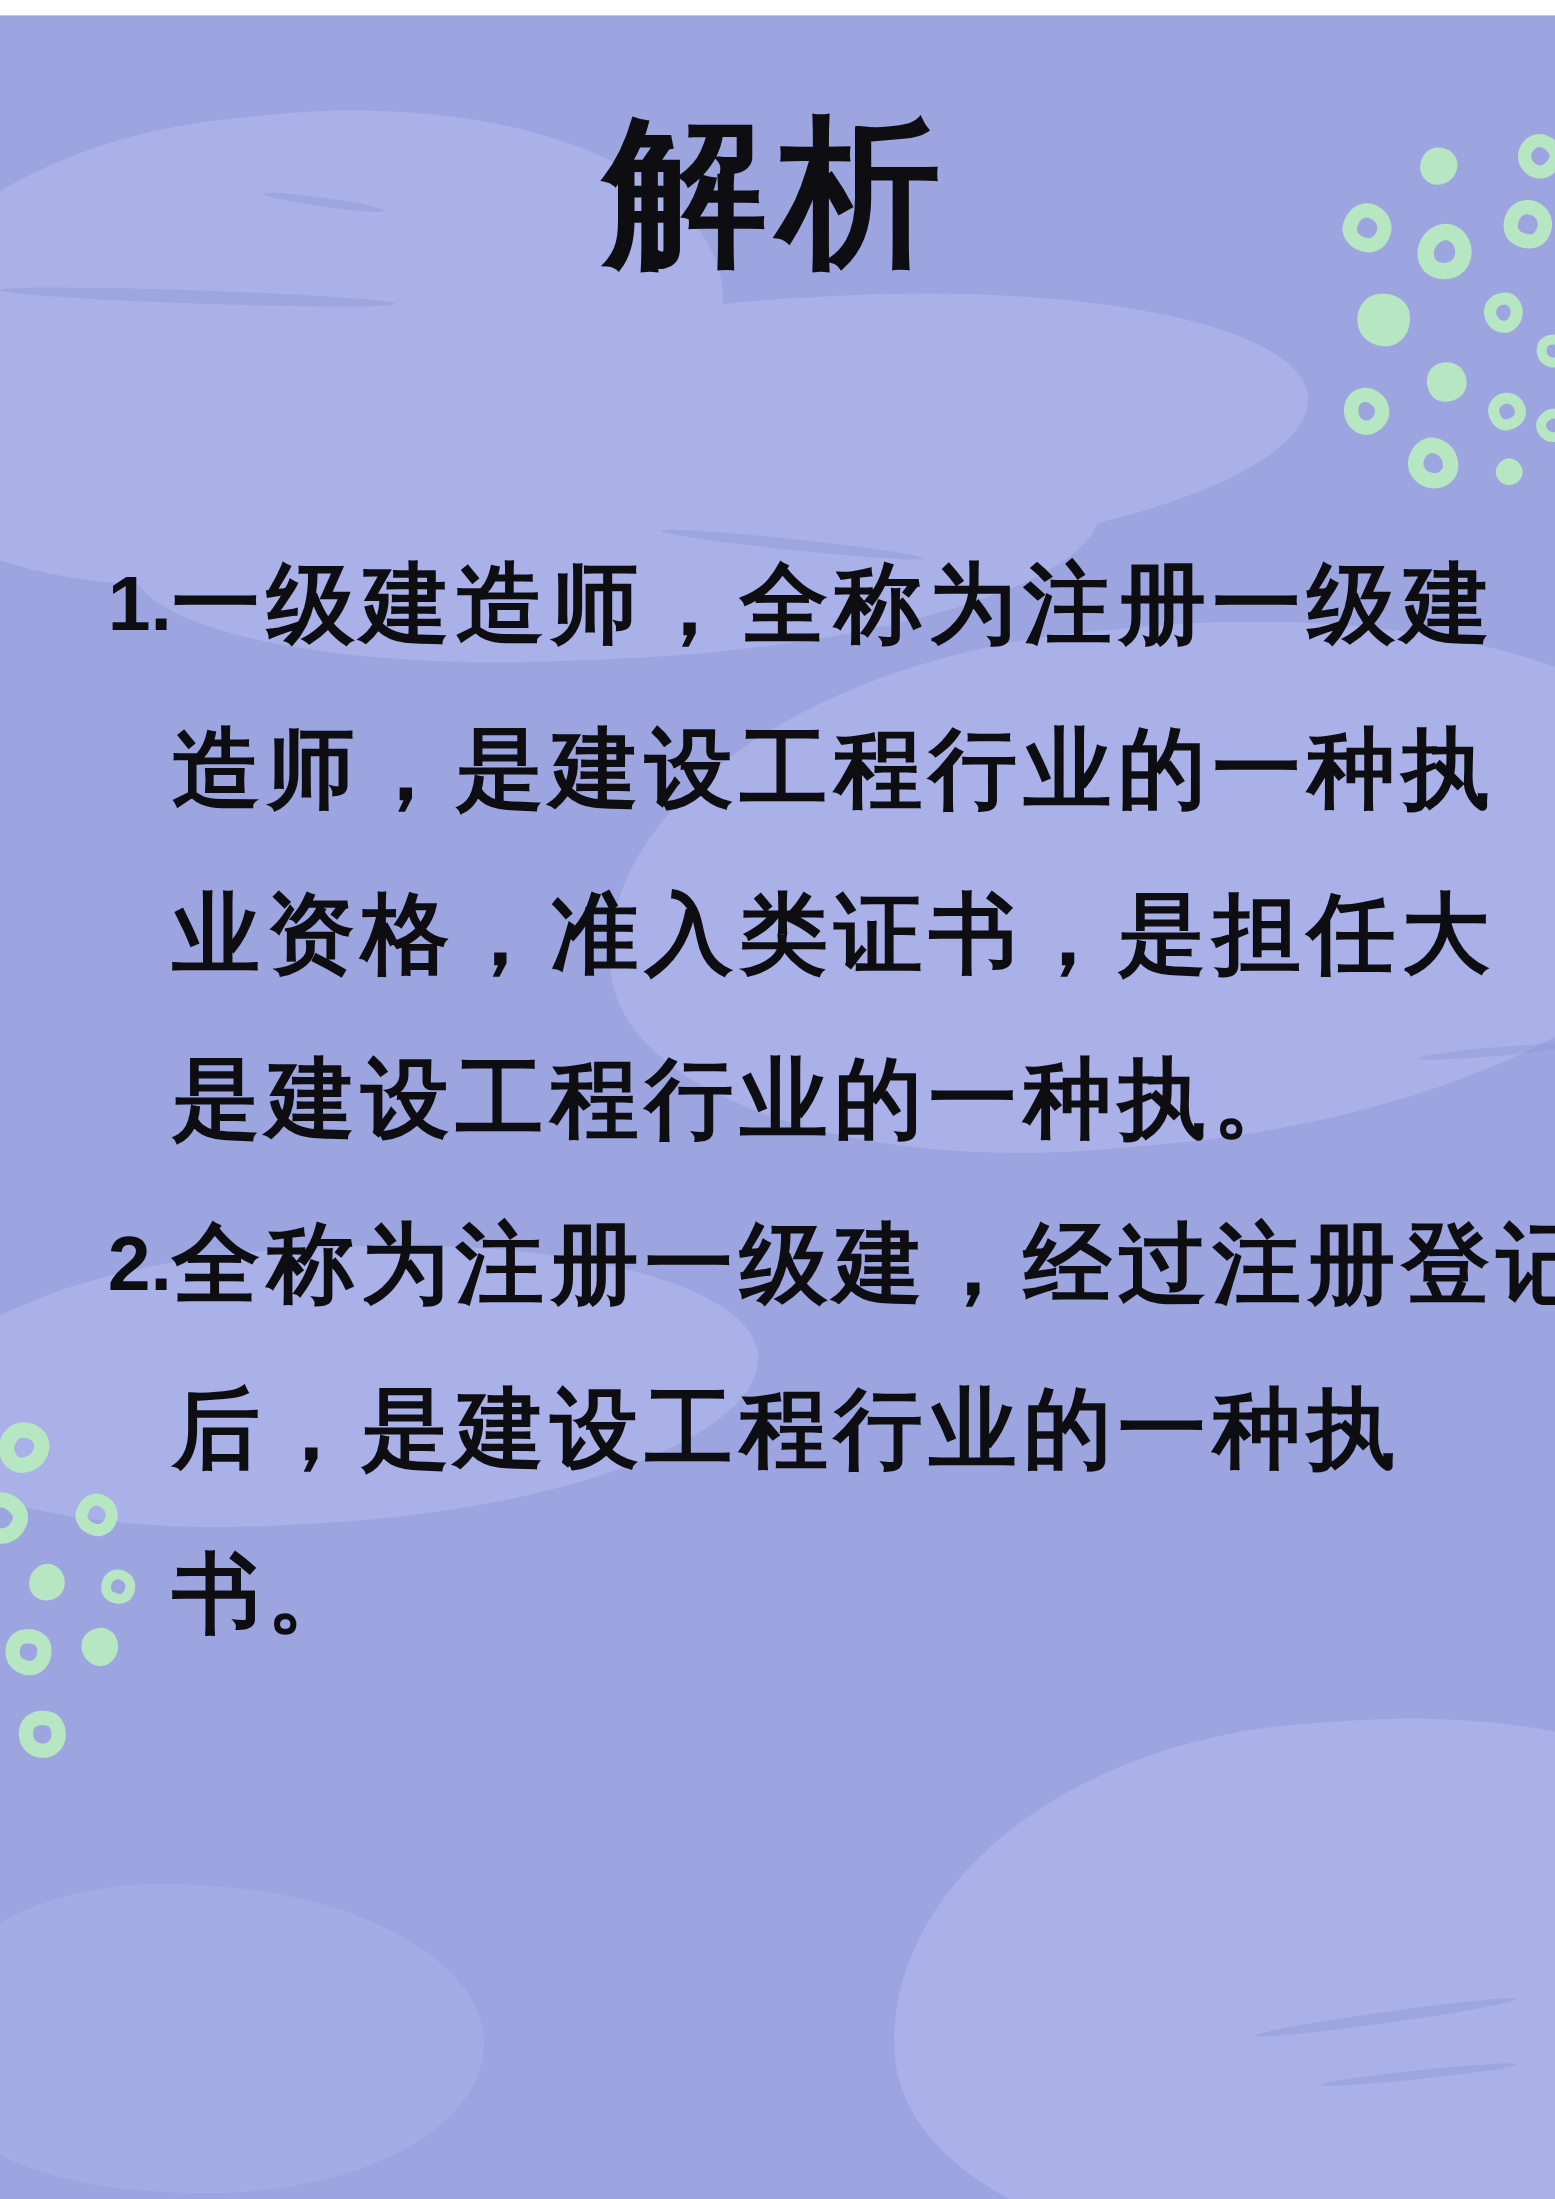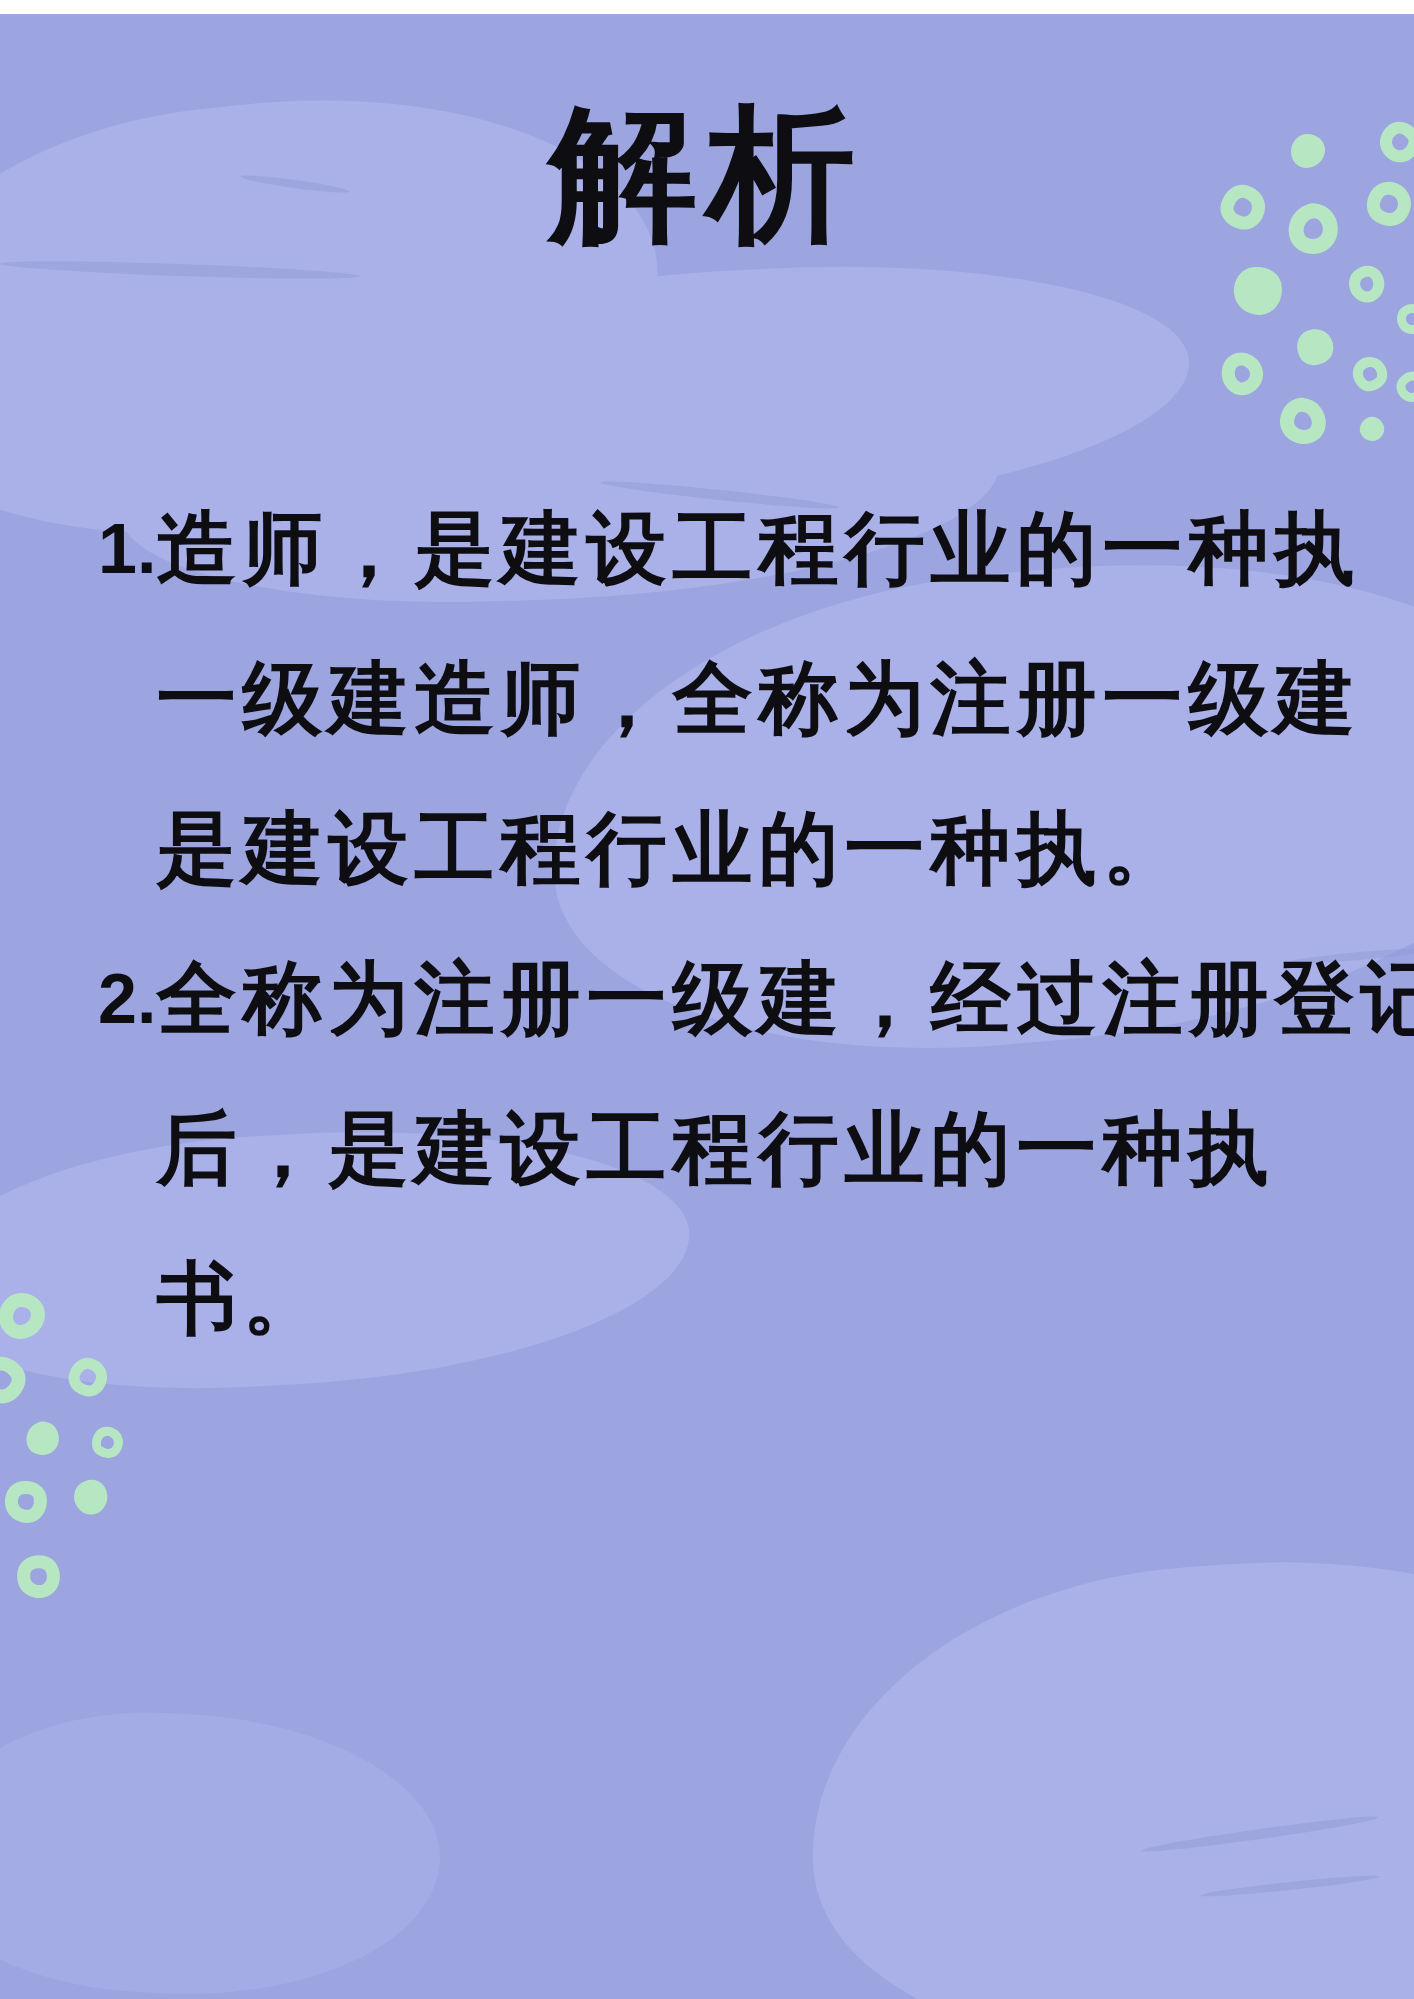"造师，是建设工程行业的一种执" div.line { order: before "一级建造师，全称为注册一级建" -> after "一级建造师，全称为注册一级建" }
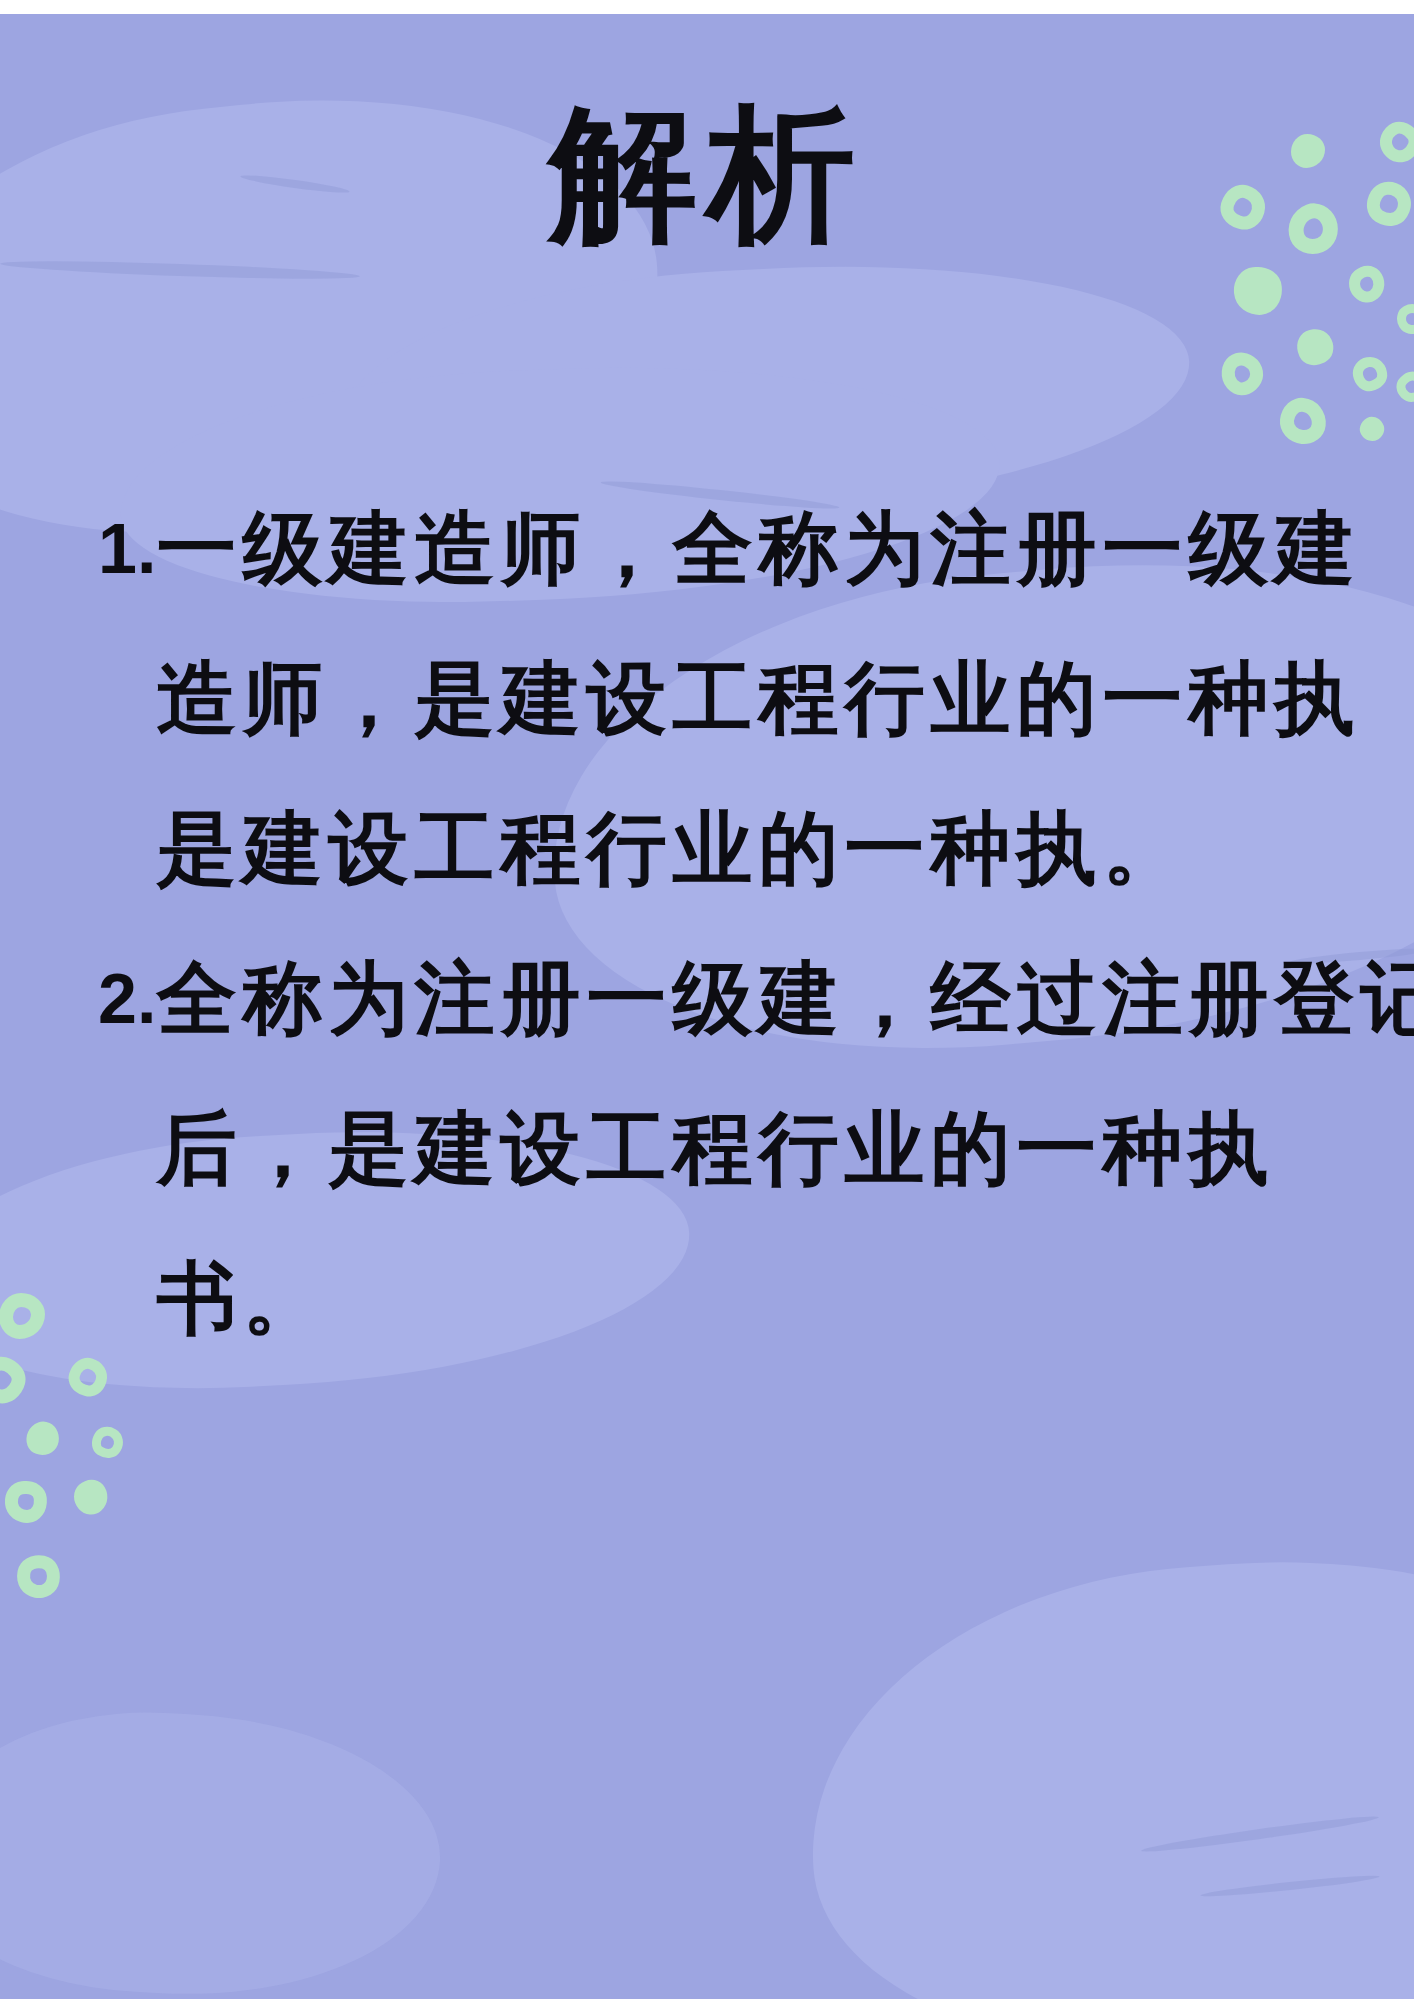"业资格，准入类证书，是担任大" div.line { html: none -> <div>业资格，准入类证书，是担任大</div> }
